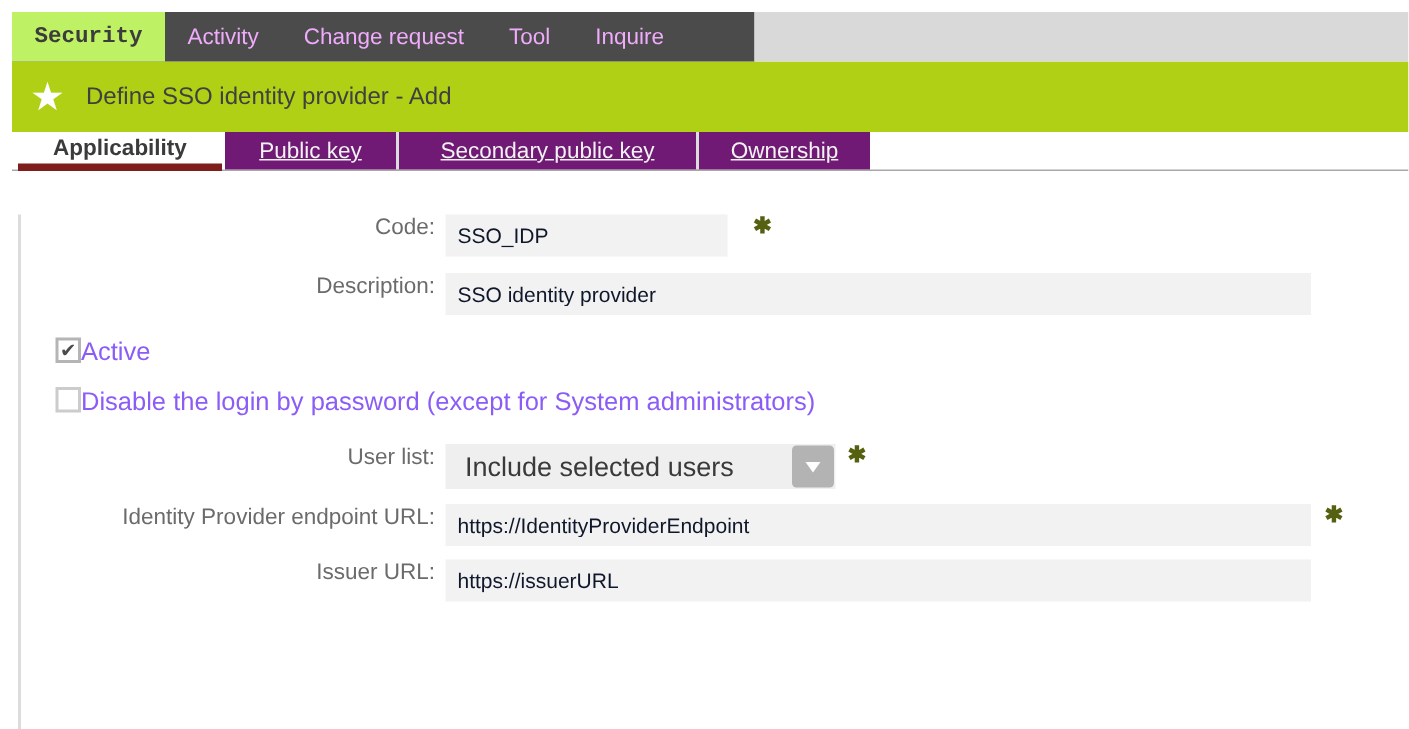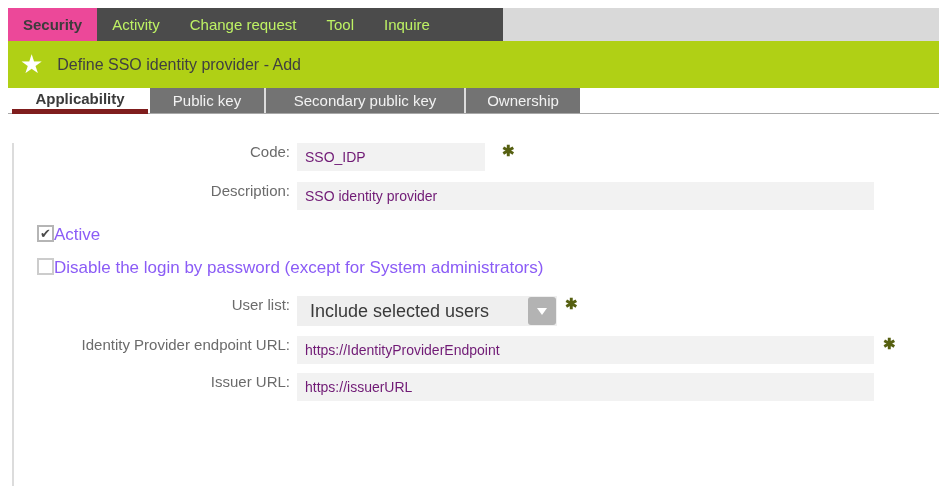"Security" .nav-tab.active { background: #ec4899 -> #bef264; font-family: none -> Liberation Mono, monospace }
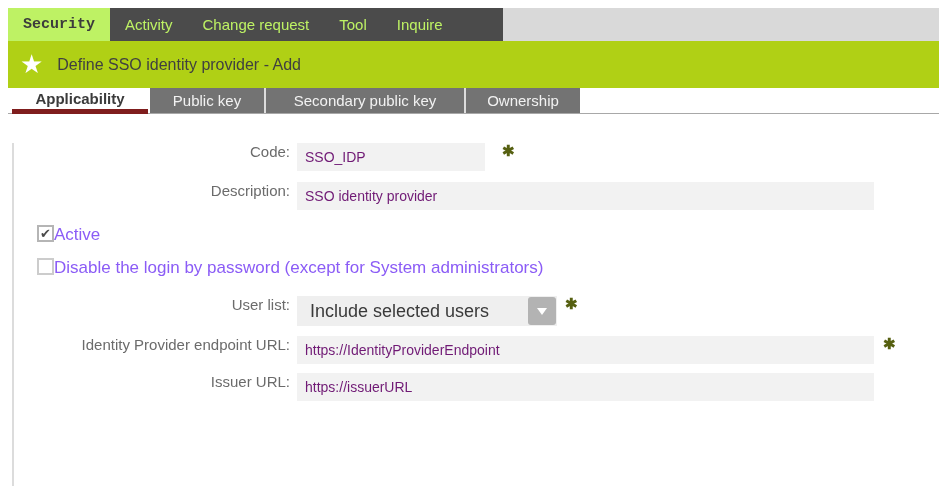"Activity" .nav-tab { color: #bef264 -> #f0abfc }
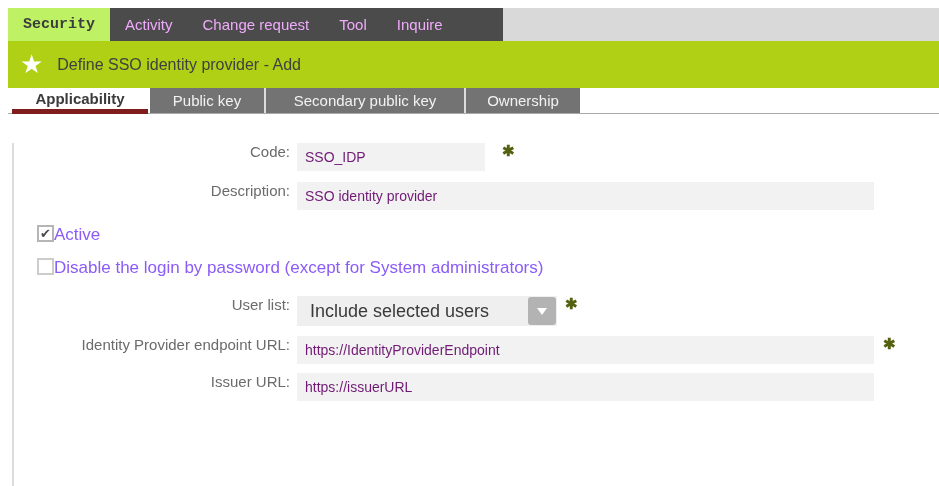"Public key" .subtab.dark { background: #737373 -> #701a75; text-decoration: none -> underline }
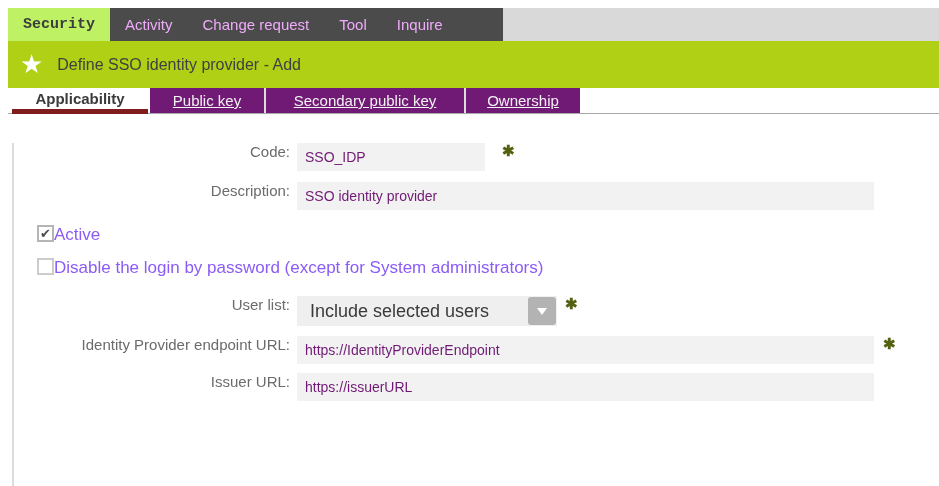"SSO_IDP" input.tfield { color: #701a75 -> #0f172a }
